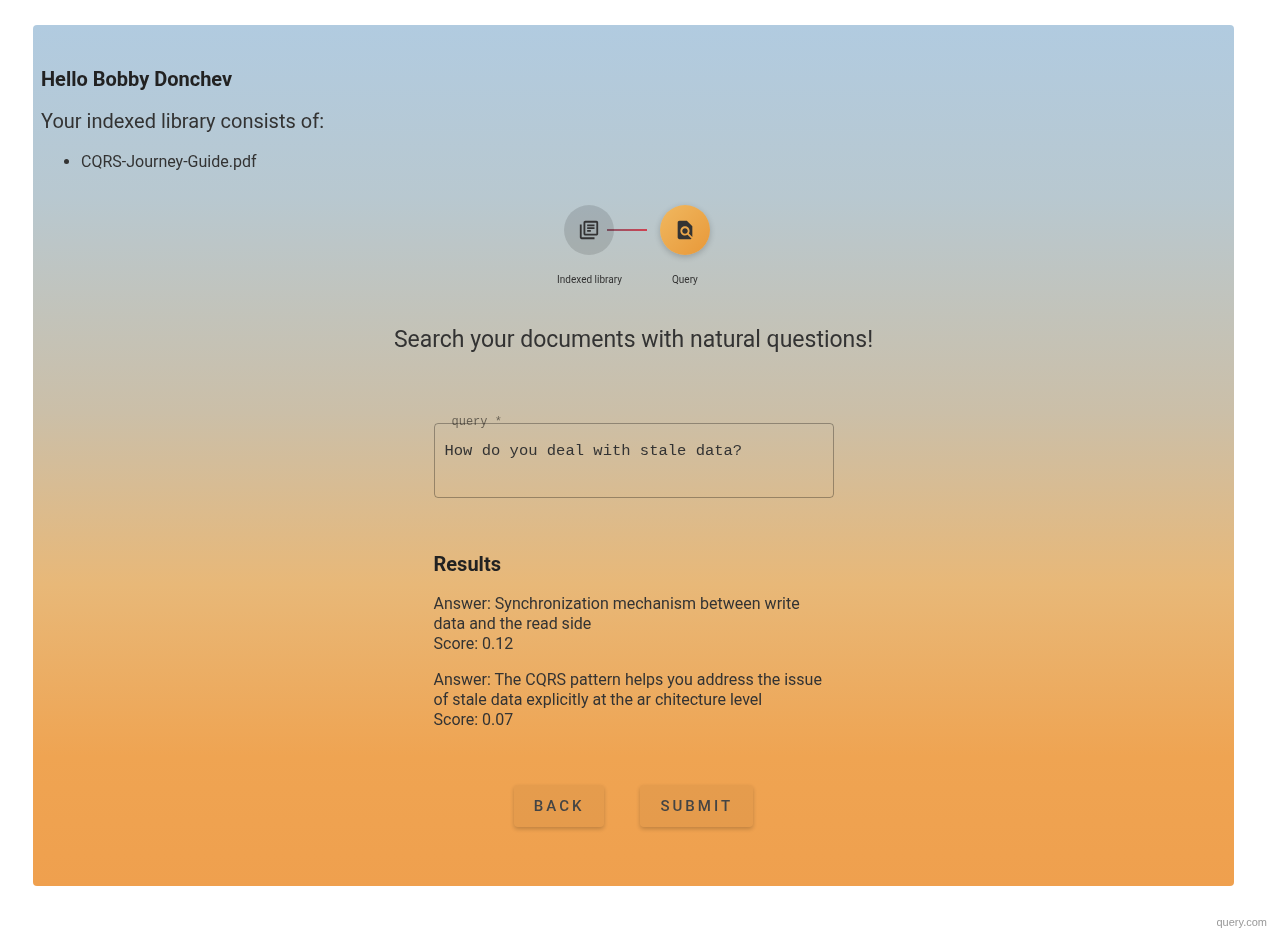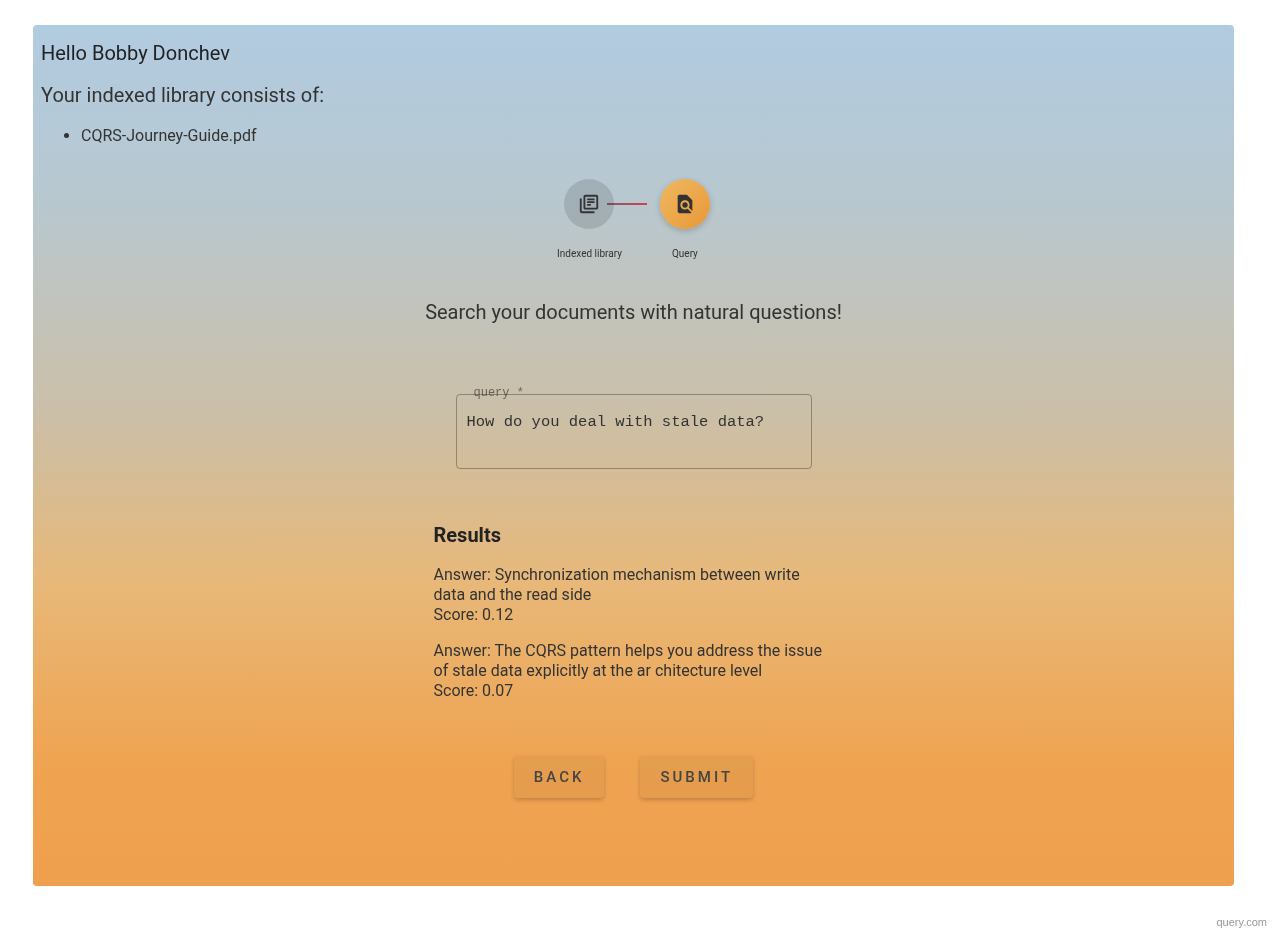"Hello Bobby Donchev" .greeting { font-weight: 400 -> 700; margin-top: 8px -> 34px }
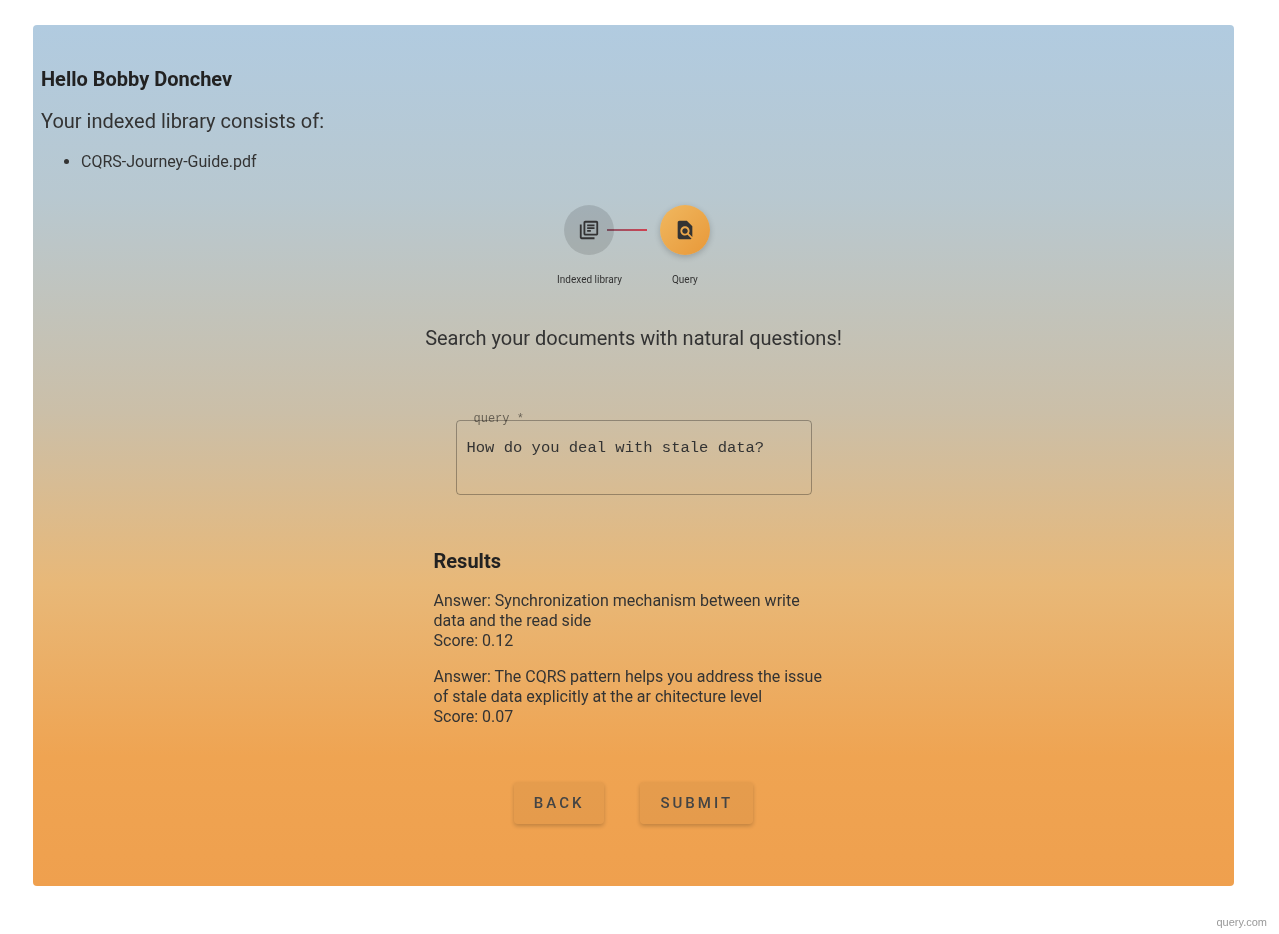"Search your documents with natural" .search-prompt { font-size: 20px -> 23px }
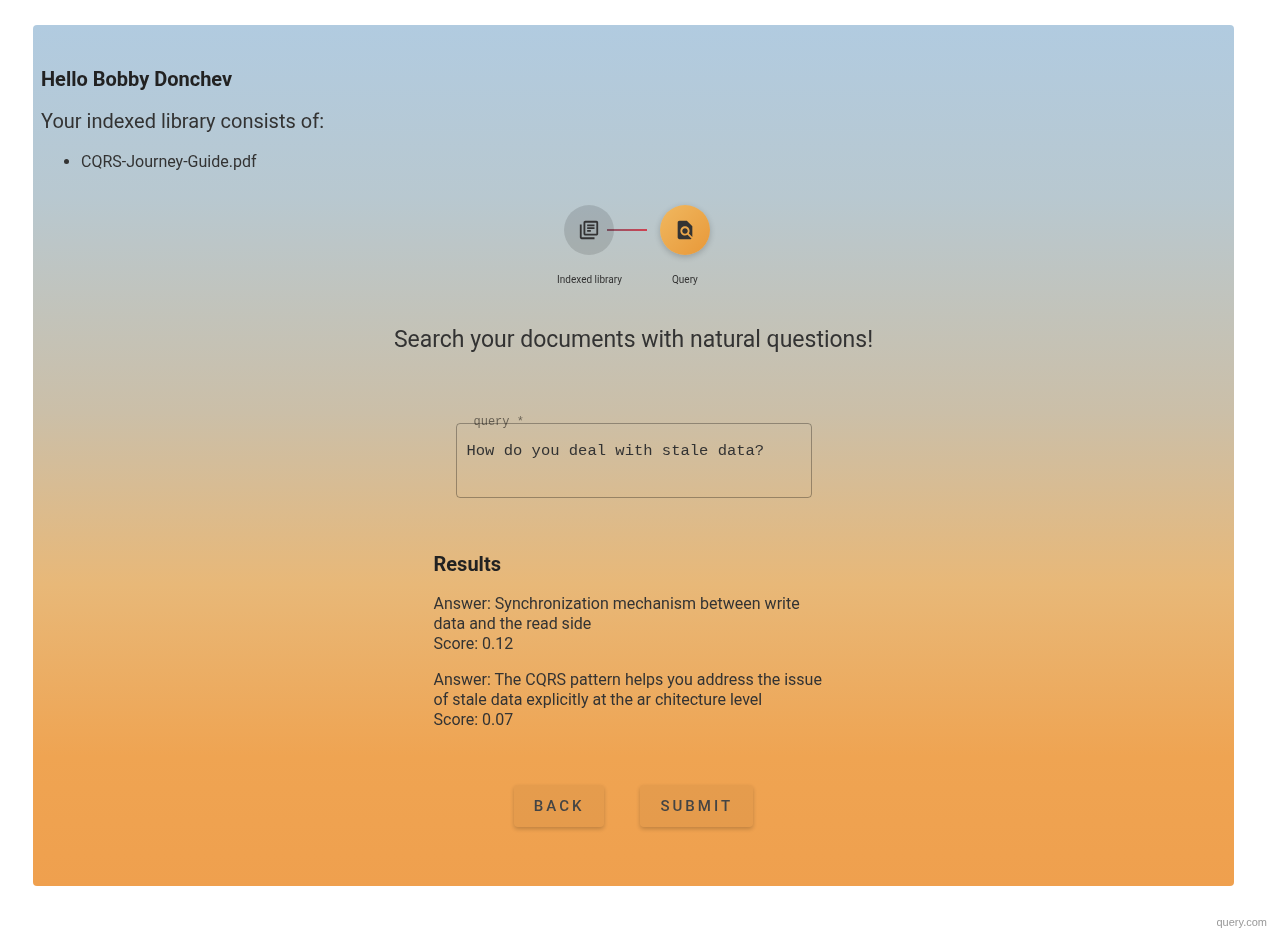"query *" .query-container { width: 356px -> 400px }
